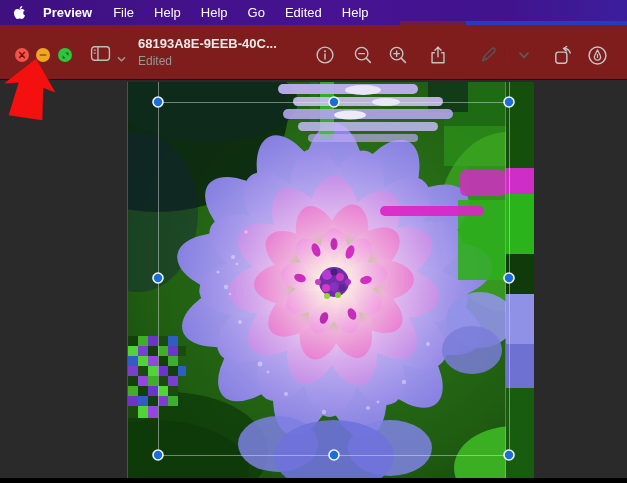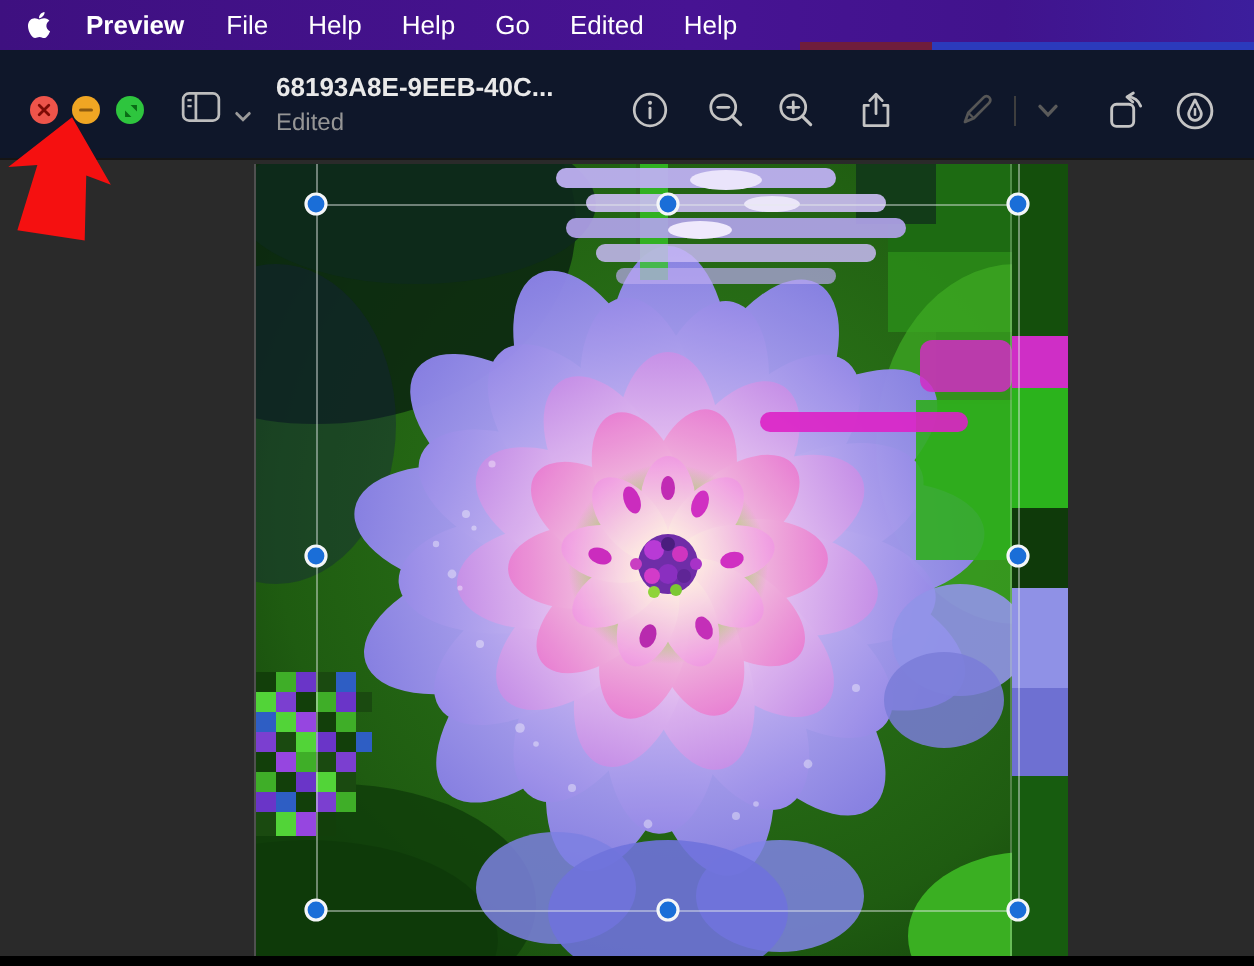"68193A8E-9EEB-40C..." .titlebar { background: #0f172a -> #7f1d1d }
